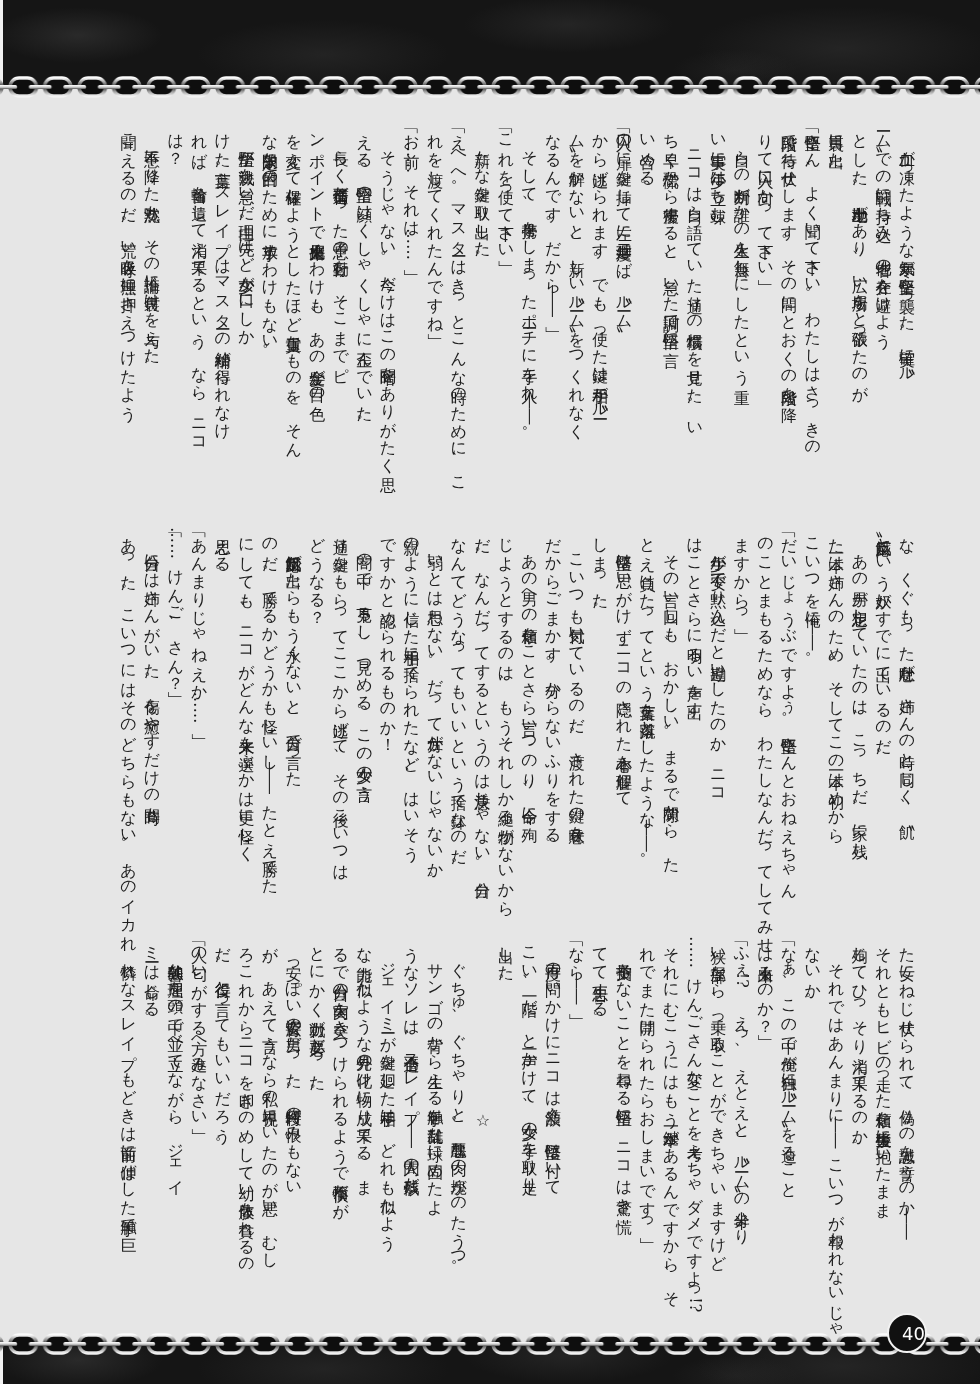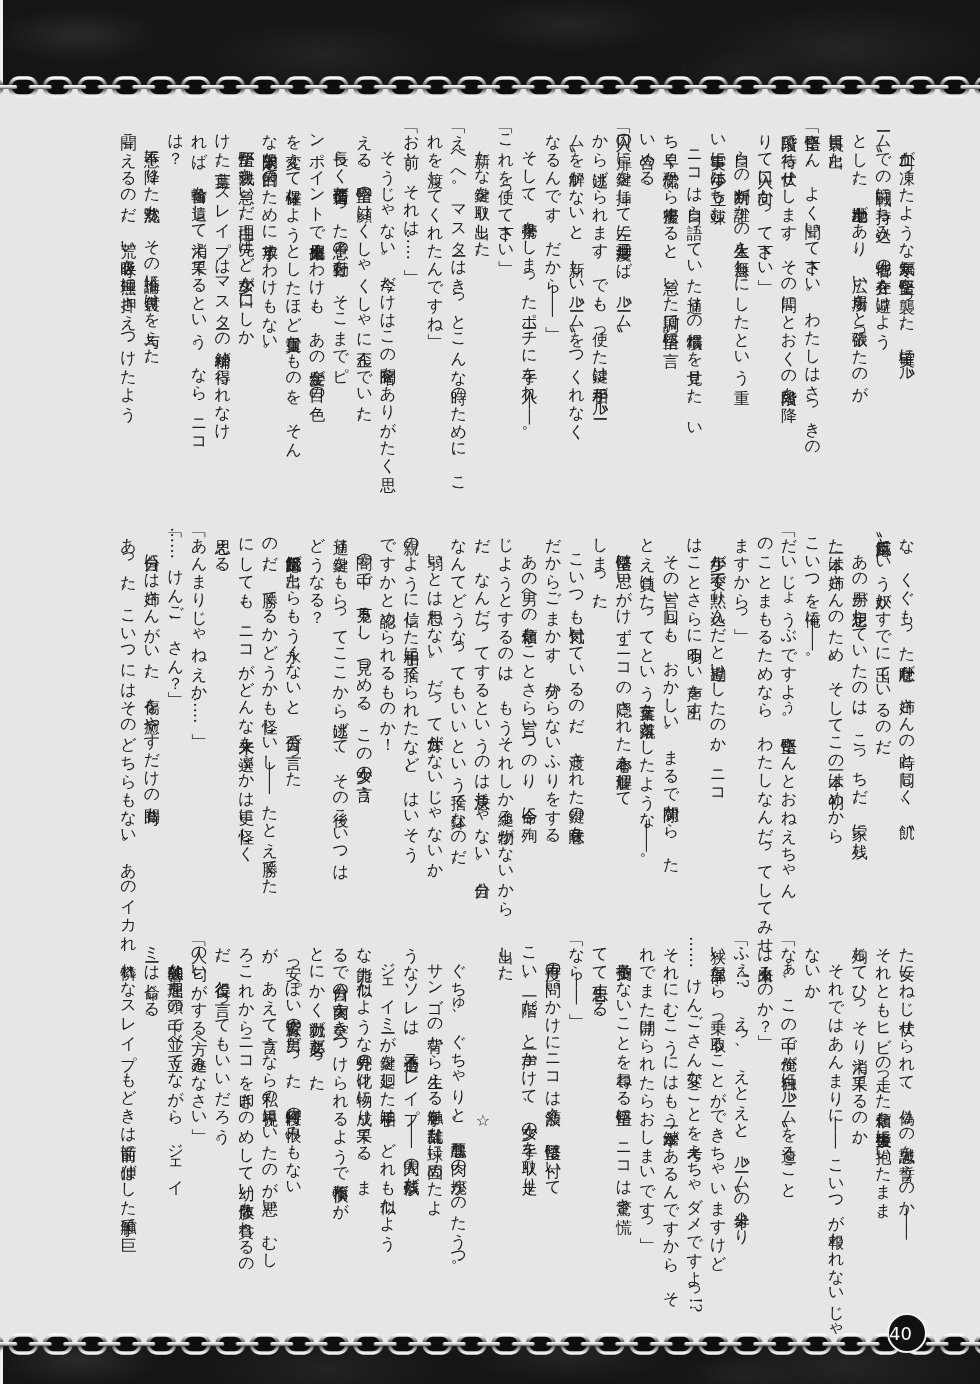"40" .page-num { justify-content: flex-start -> flex-end }
